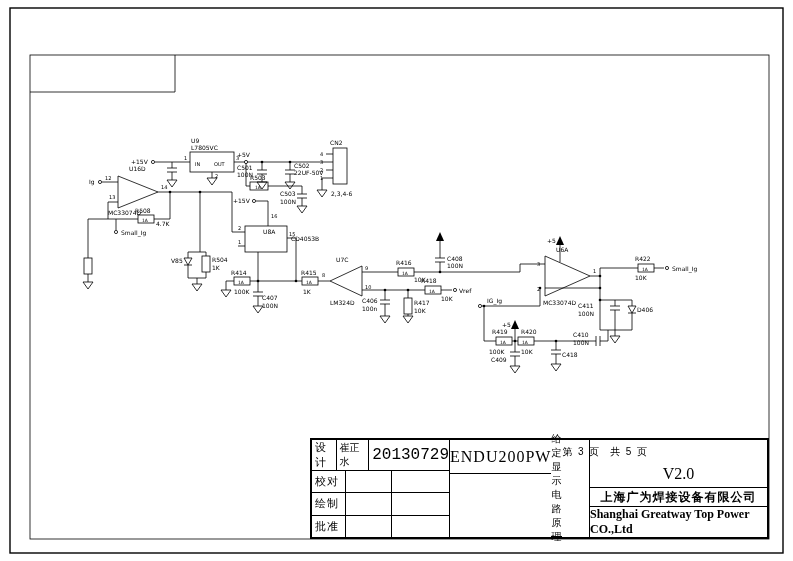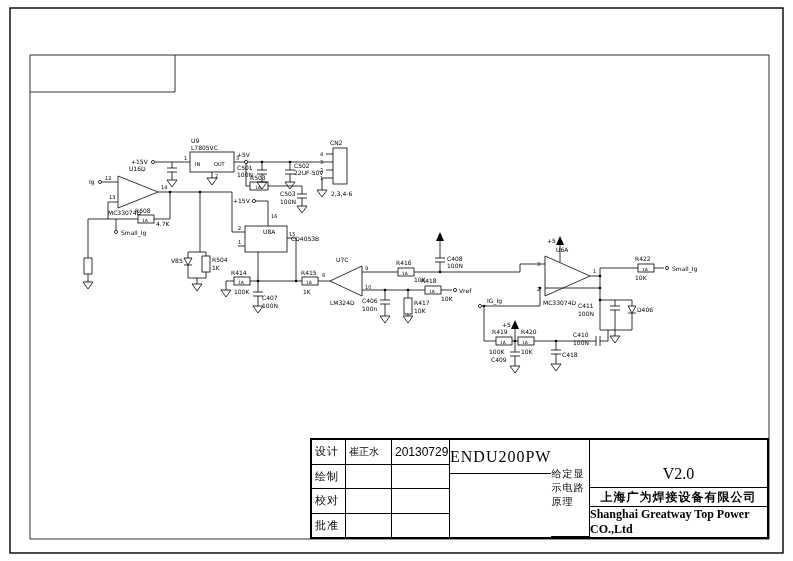"20130729" .cc { font-family: none -> Liberation Mono, monospace; font-size: 12px -> 16px }
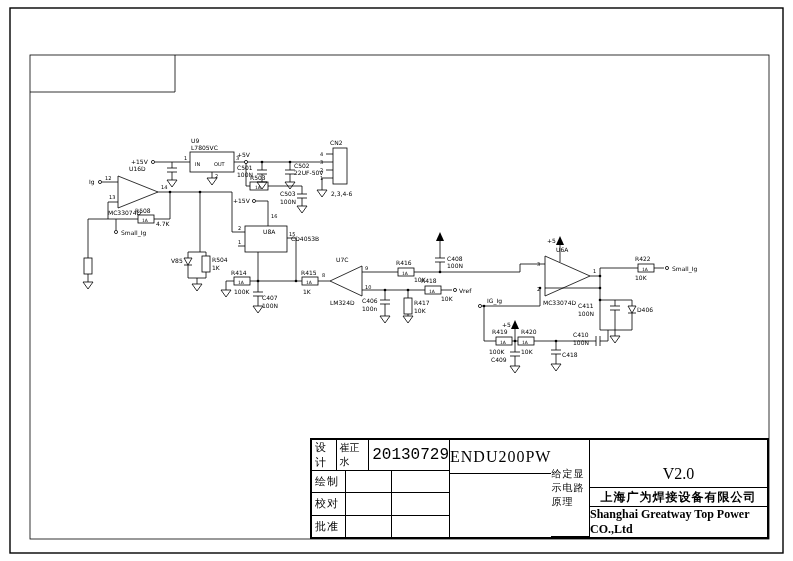"第 3 页 共 5" div.tb-pages { html: none -> <div>第 3 页 共 5 页</div> }
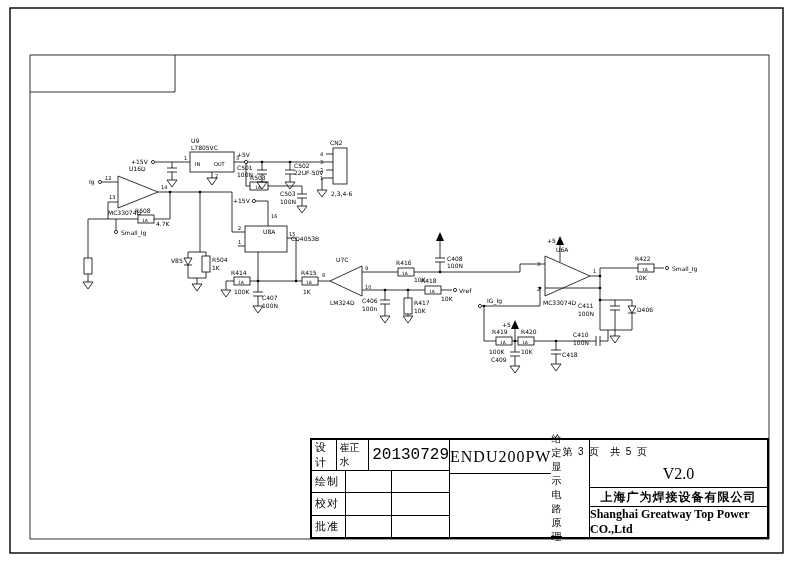"绘制" div.tb-row { order: before "校对" -> after "校对" }
